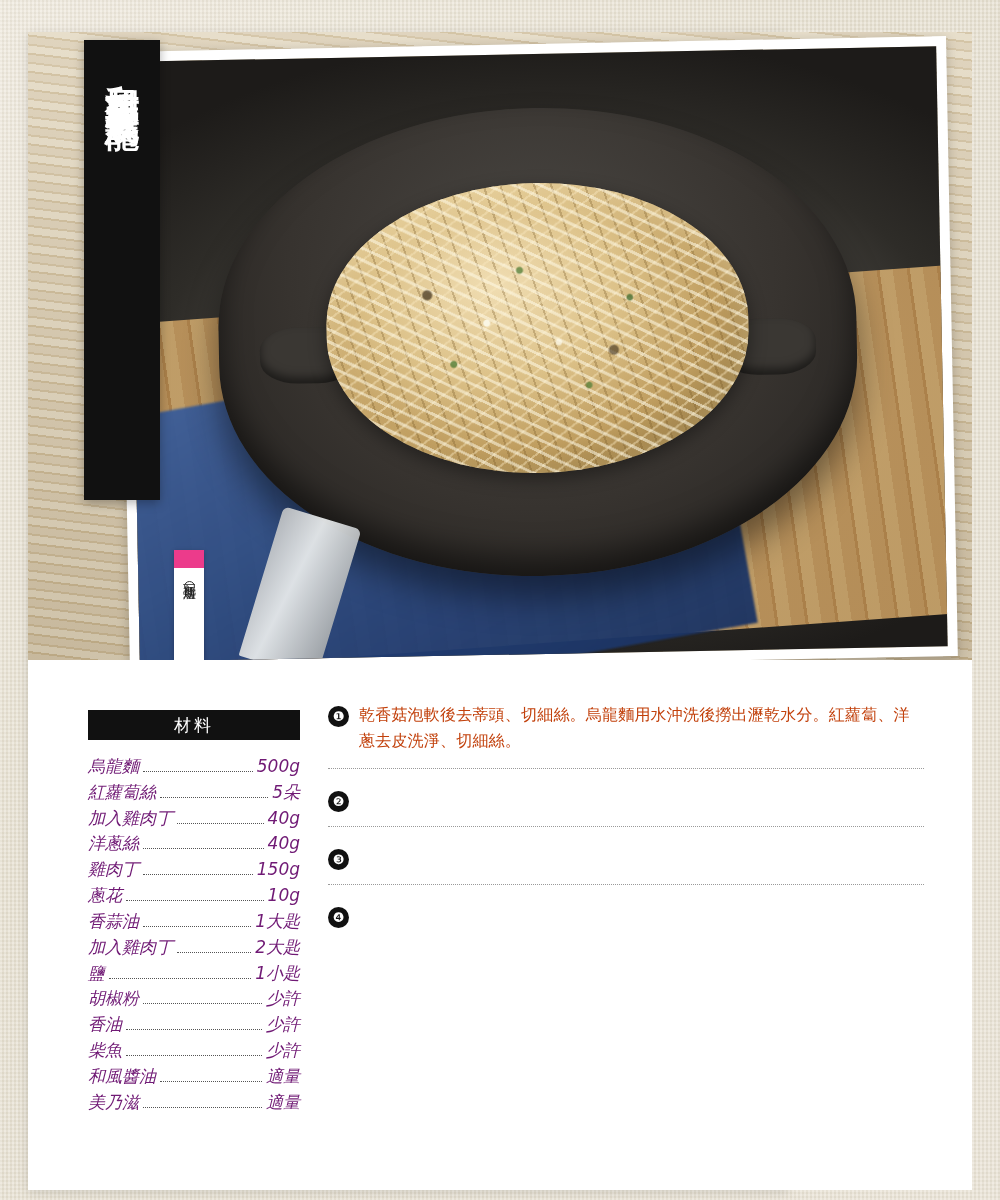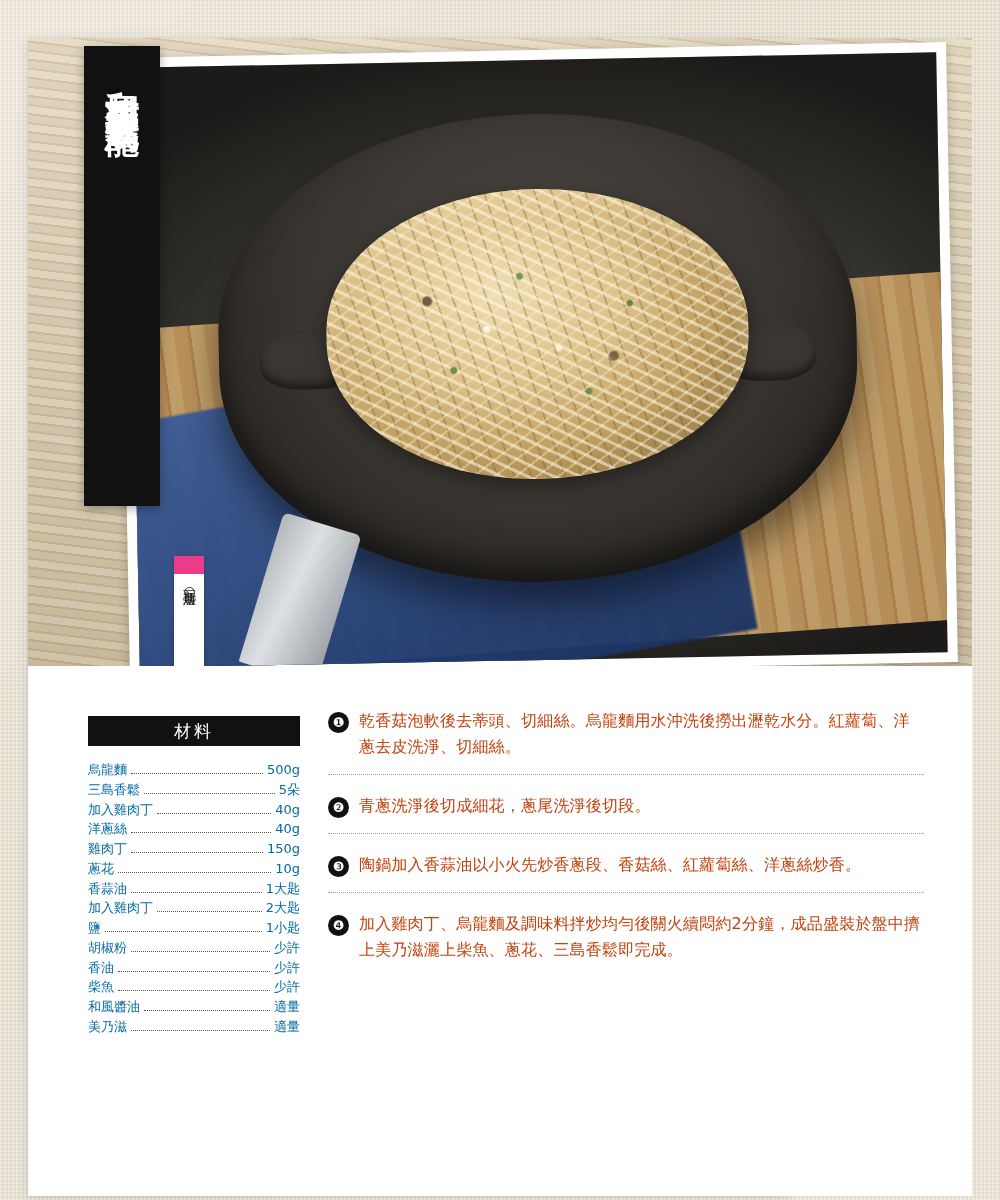"材料" .card { top: 38px -> 32px }
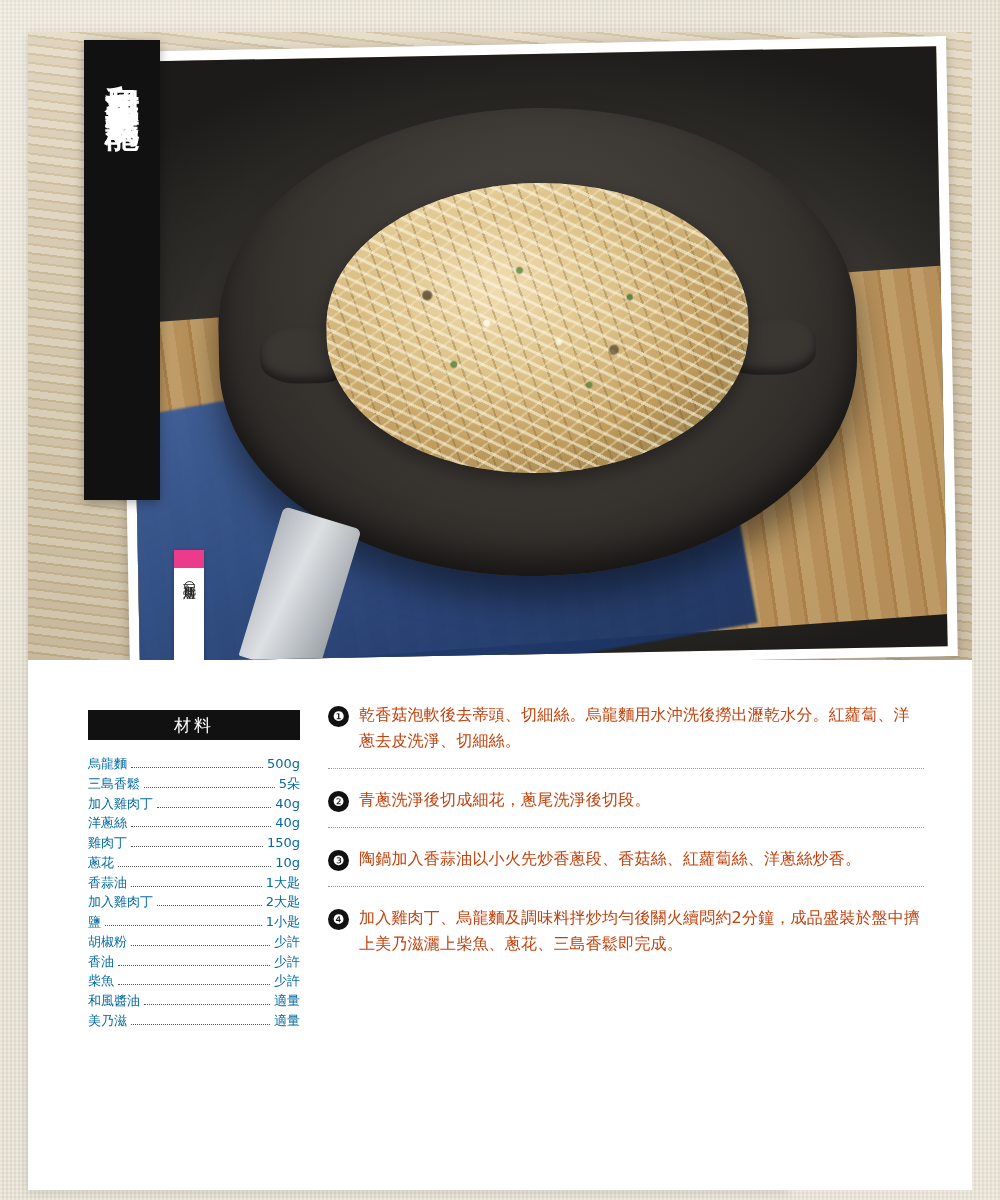"烏龍麵" .ing-item { color: #0369a1 -> #701a75; font-size: 13px -> 17px; font-style: none -> italic }
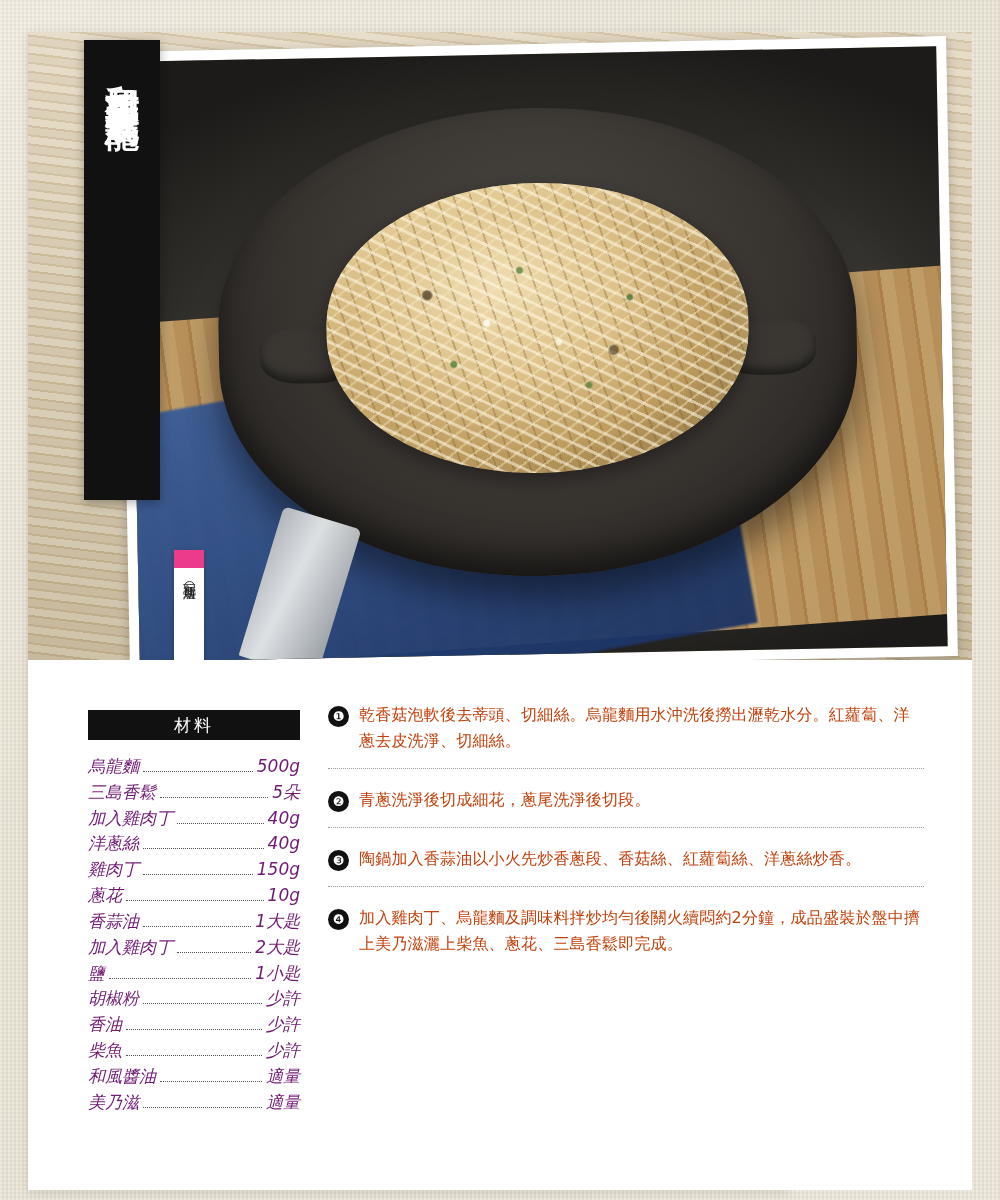"三島香鬆" span.ing-name { text: 三島香鬆 -> 紅蘿蔔絲 }
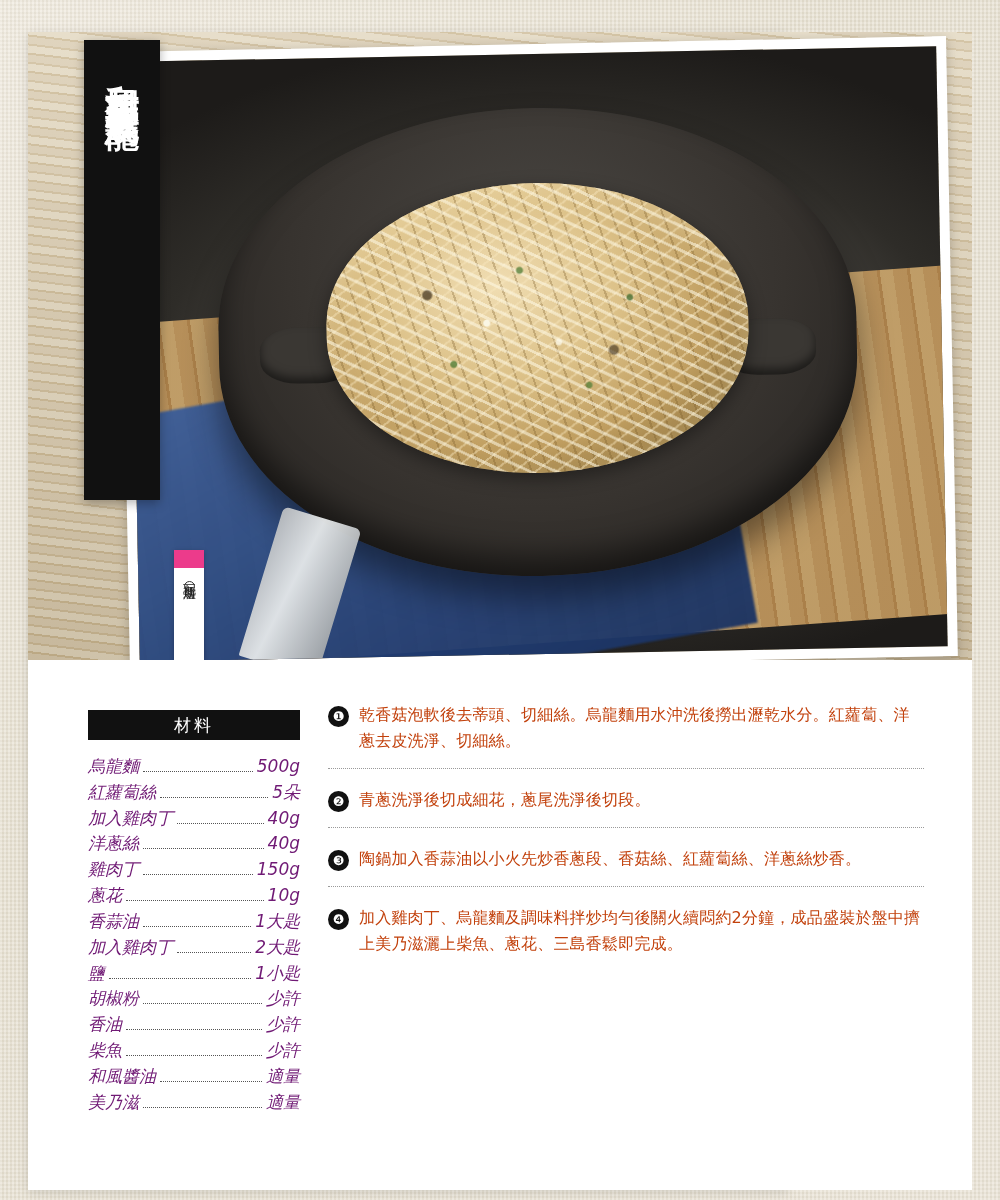"青蔥洗淨後切成細花，蔥尾洗淨後切段。" div.step-text { html: <div>青蔥洗淨後切成細花，蔥尾洗淨後切段。</div> -> none }
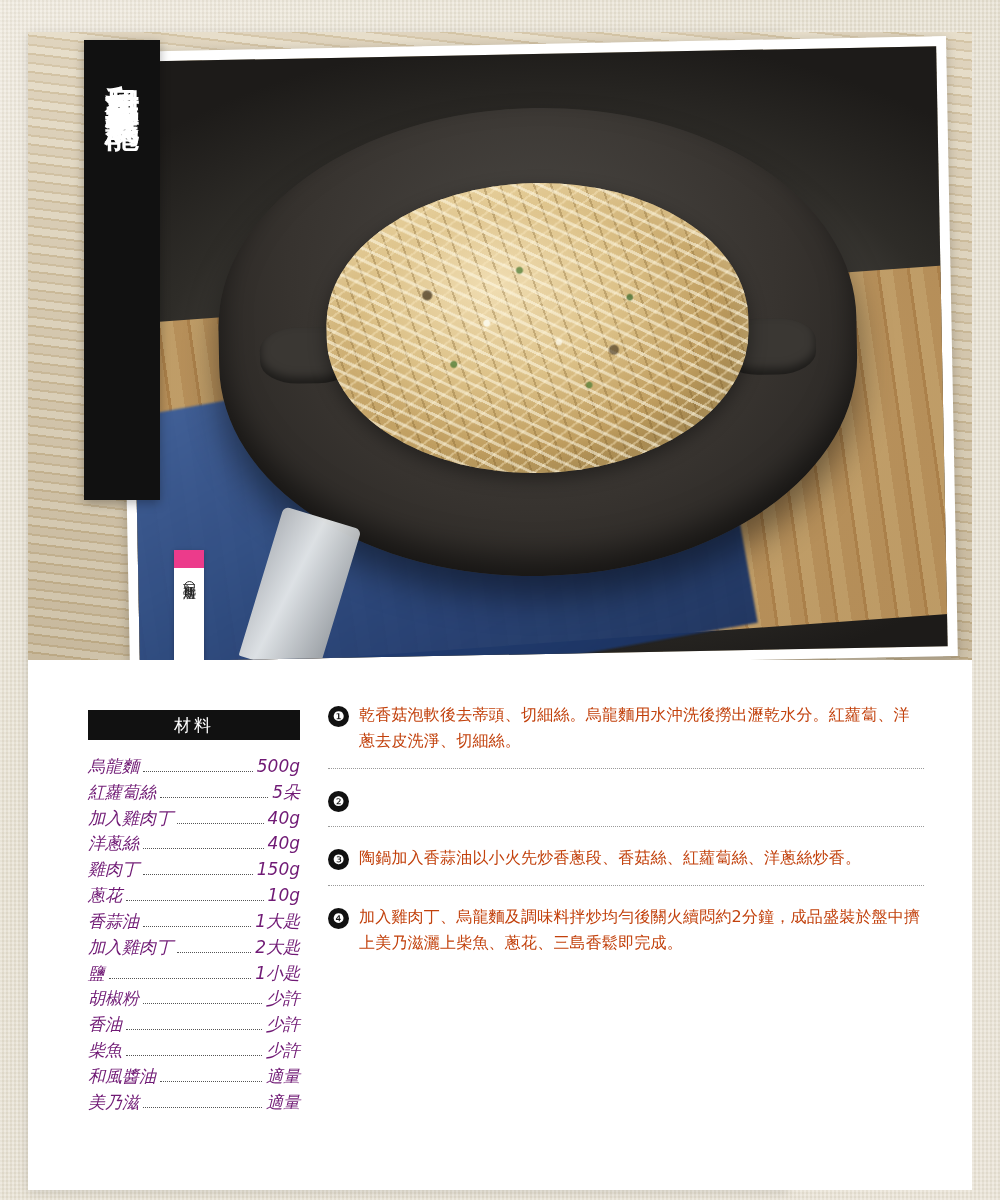"陶鍋加入香蒜油以小火先炒香蔥段、香菇絲、紅蘿蔔絲、洋蔥絲炒香。" div.step-text { html: <div>陶鍋加入香蒜油以小火先炒香蔥段、香菇絲、紅蘿蔔絲、洋蔥絲炒香。</div> -> none }
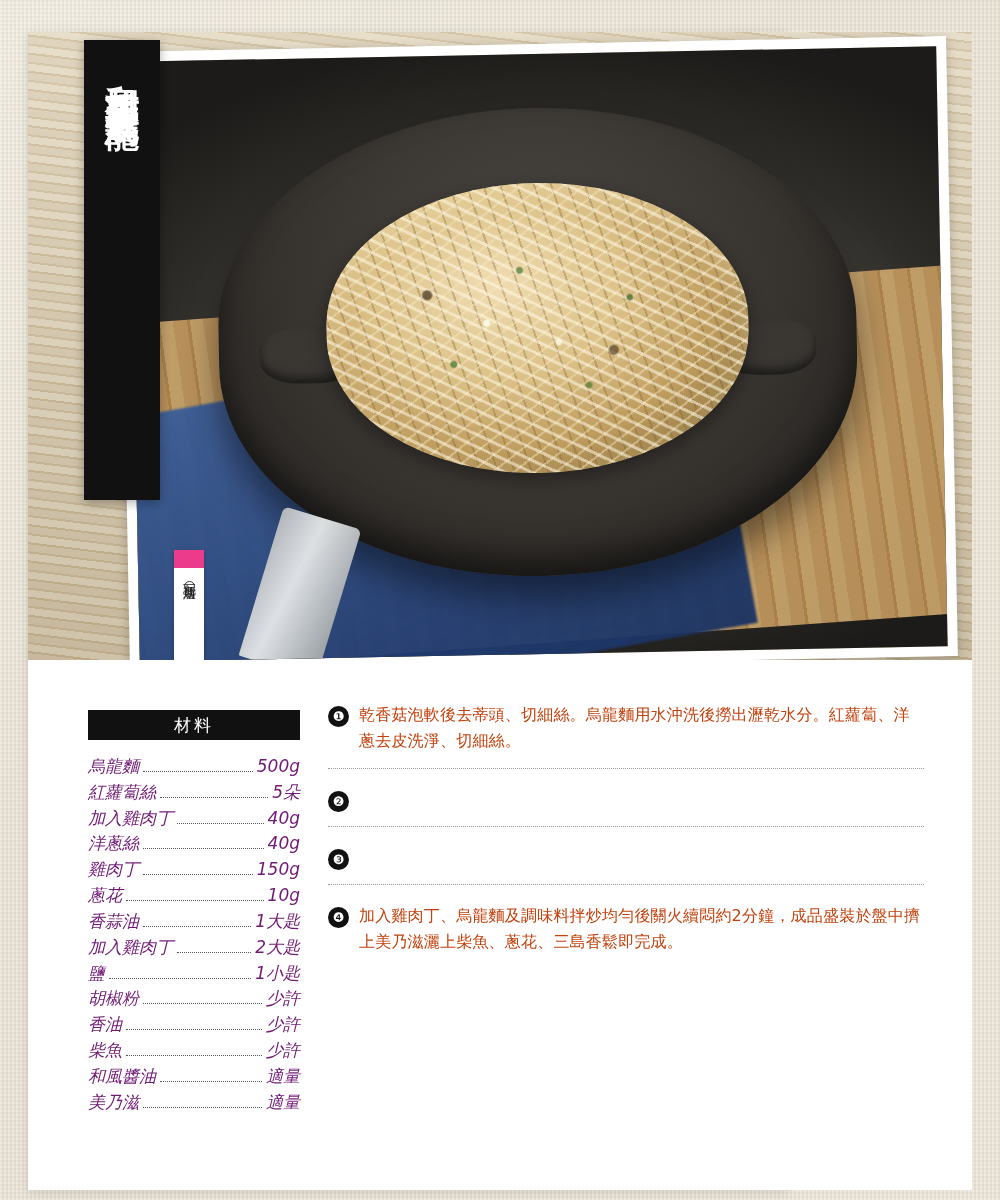"加入雞肉丁、烏龍麵及調味料拌炒均勻後關火續悶約2分鐘，成品盛裝於盤中擠上美乃滋灑" div.step-text { html: <div>加入雞肉丁、烏龍麵及調味料拌炒均勻後關火續悶約2分鐘，成品盛裝於盤中擠上美乃滋灑上柴魚、蔥花、三島香鬆即完成。</div> -> none }
